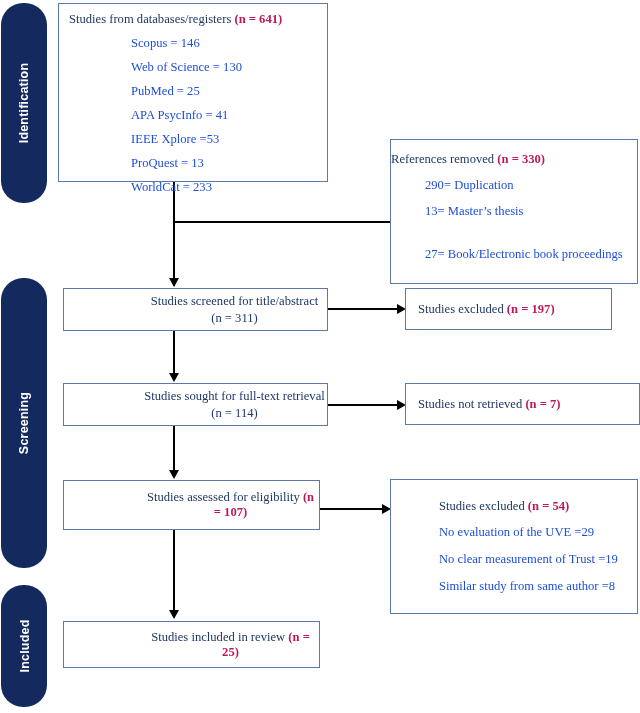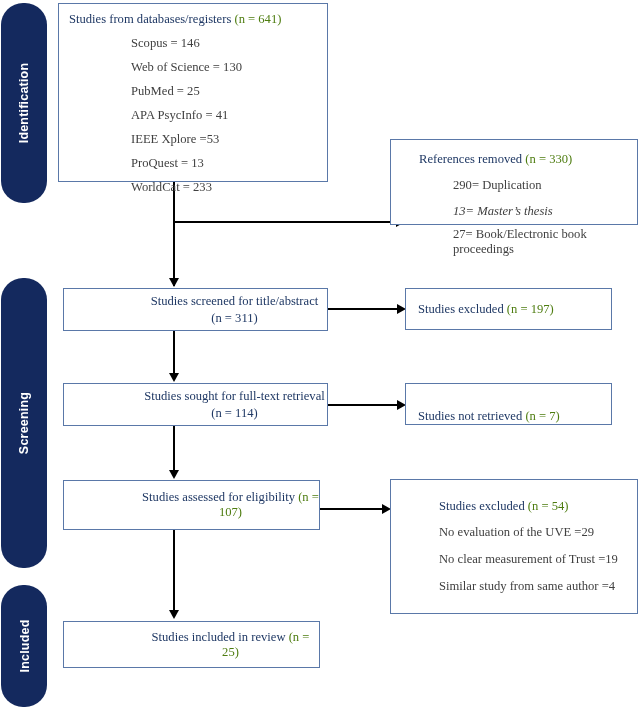"(n = 641)" .box-title .nbold { color: #4d7c0f -> #be185d; font-weight: normal -> bold }
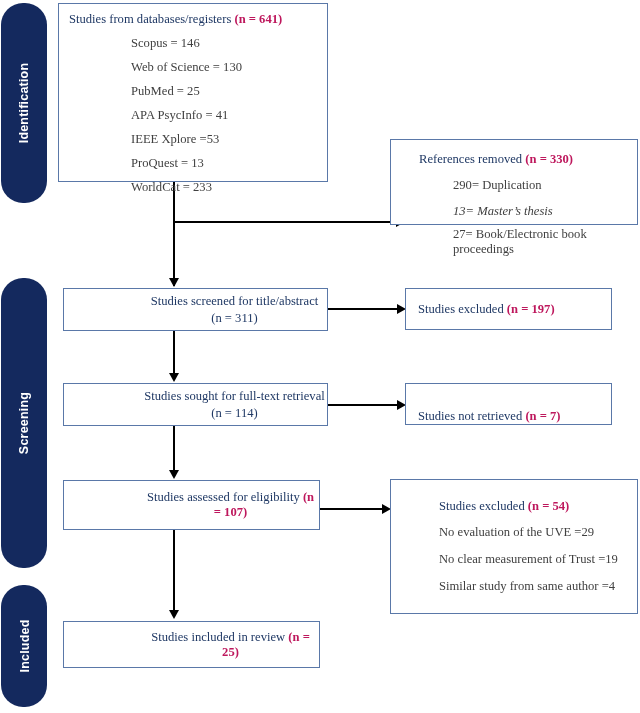"Scopus = 146" .indent-list li { color: #404040 -> #1d4ed8 }
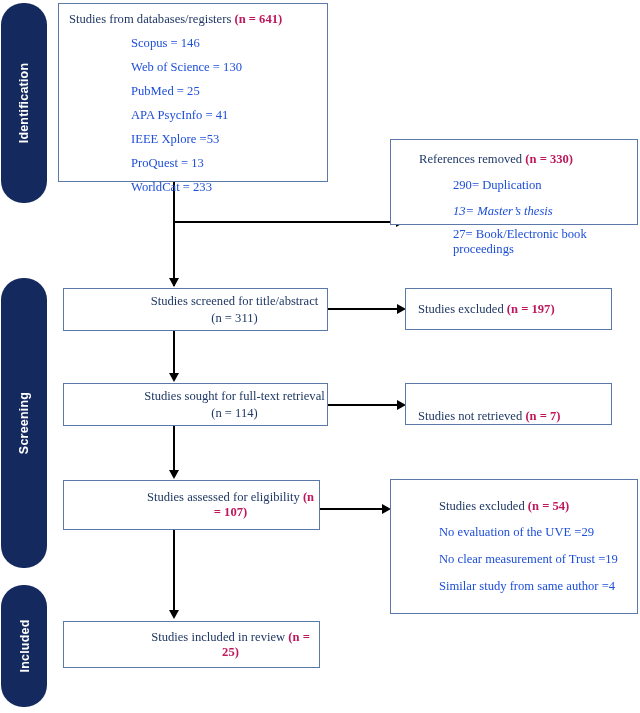"References removed (n = 330)" div.flow-box { height: 86px -> 145px; padding: 12px 28px -> 12px 0 }
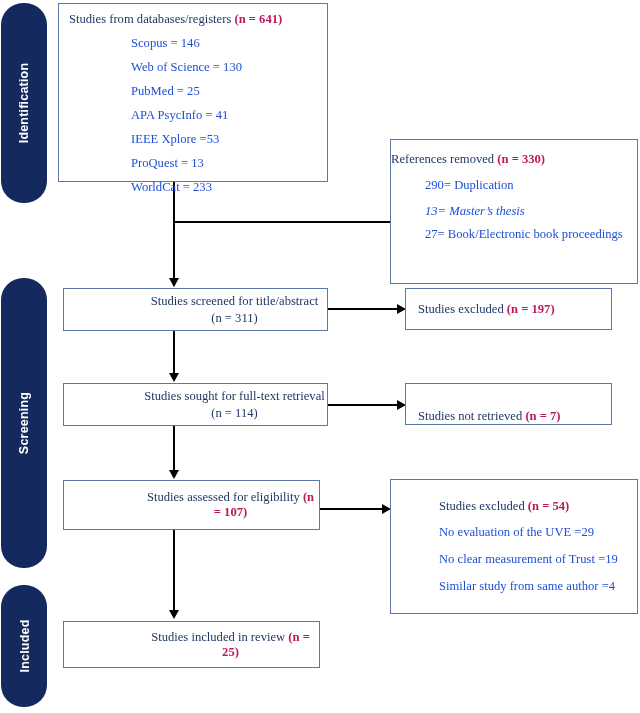"13= Master’s thesis" li { font-style: italic -> none; margin-bottom: 8px -> 28px }
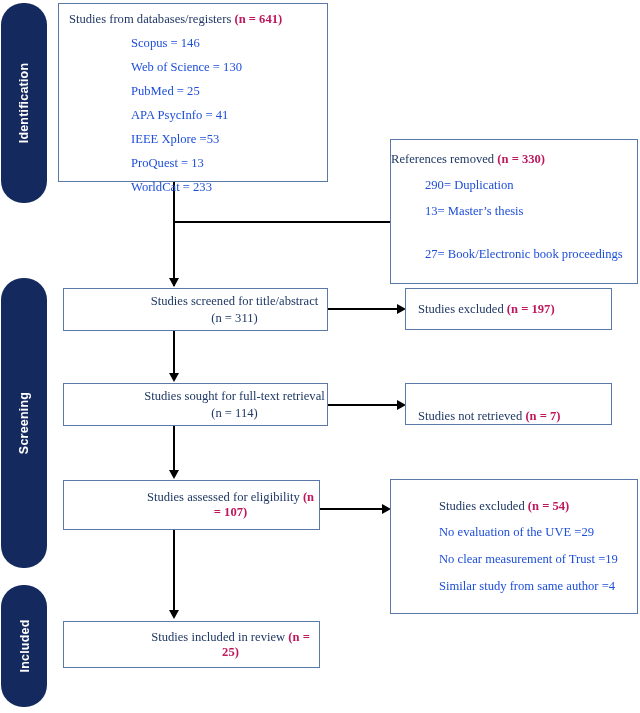"Studies not retrieved (n =" div.flow-box { justify-content: flex-end -> none; width: 207px -> 235px }
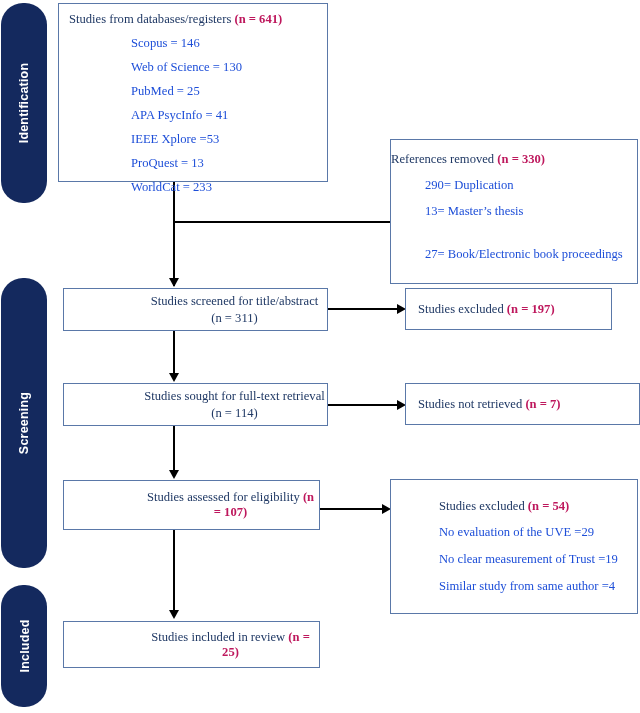"Similar study from same author" li { text: 4 -> 8 }
